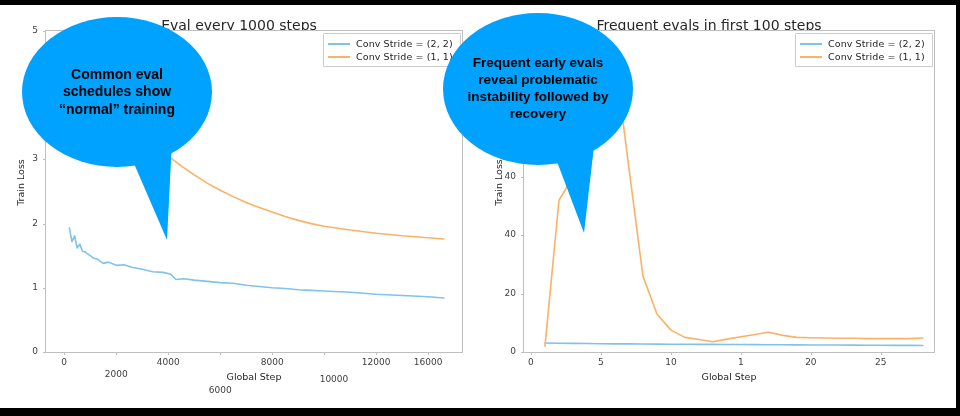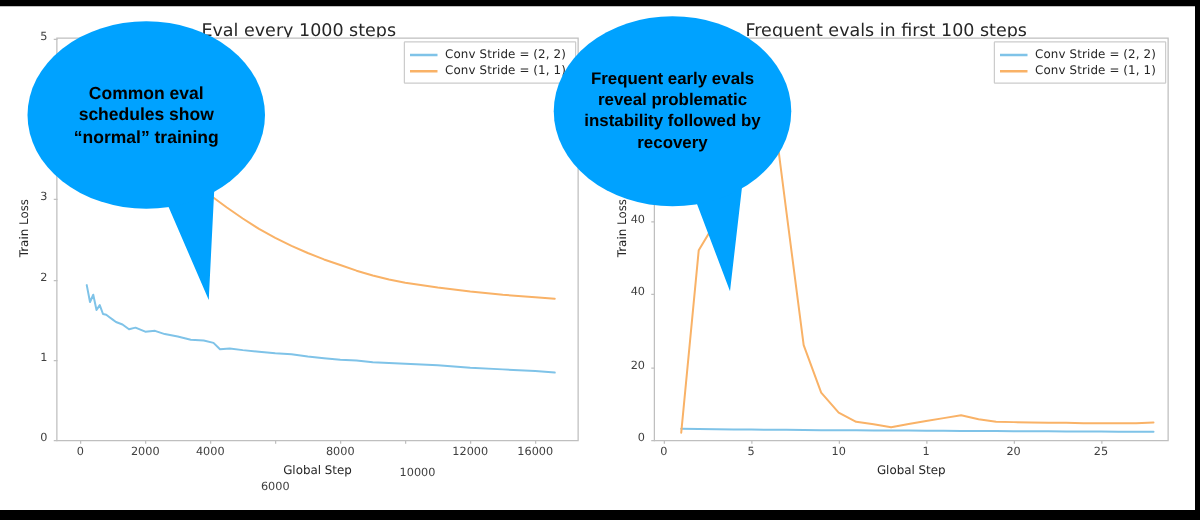"2000" div.tick-x { top: 352px -> 364px }
